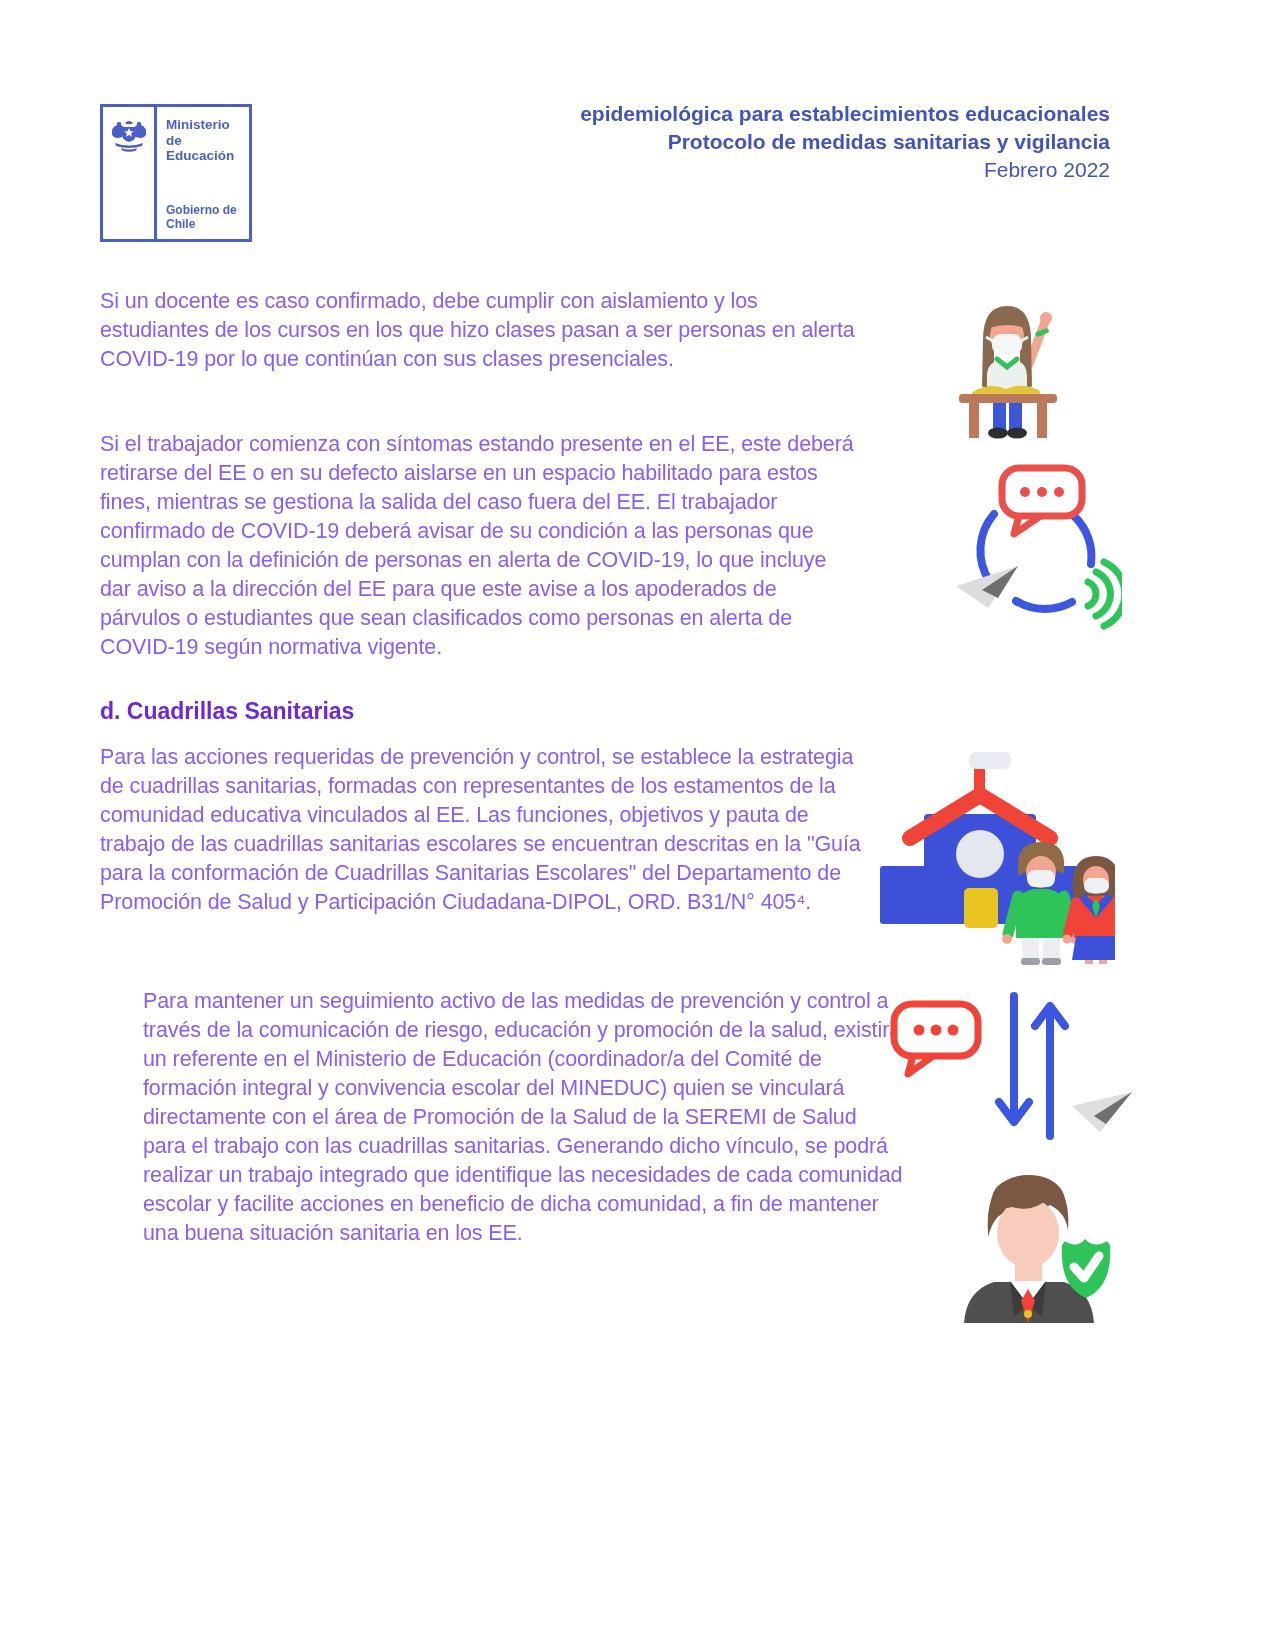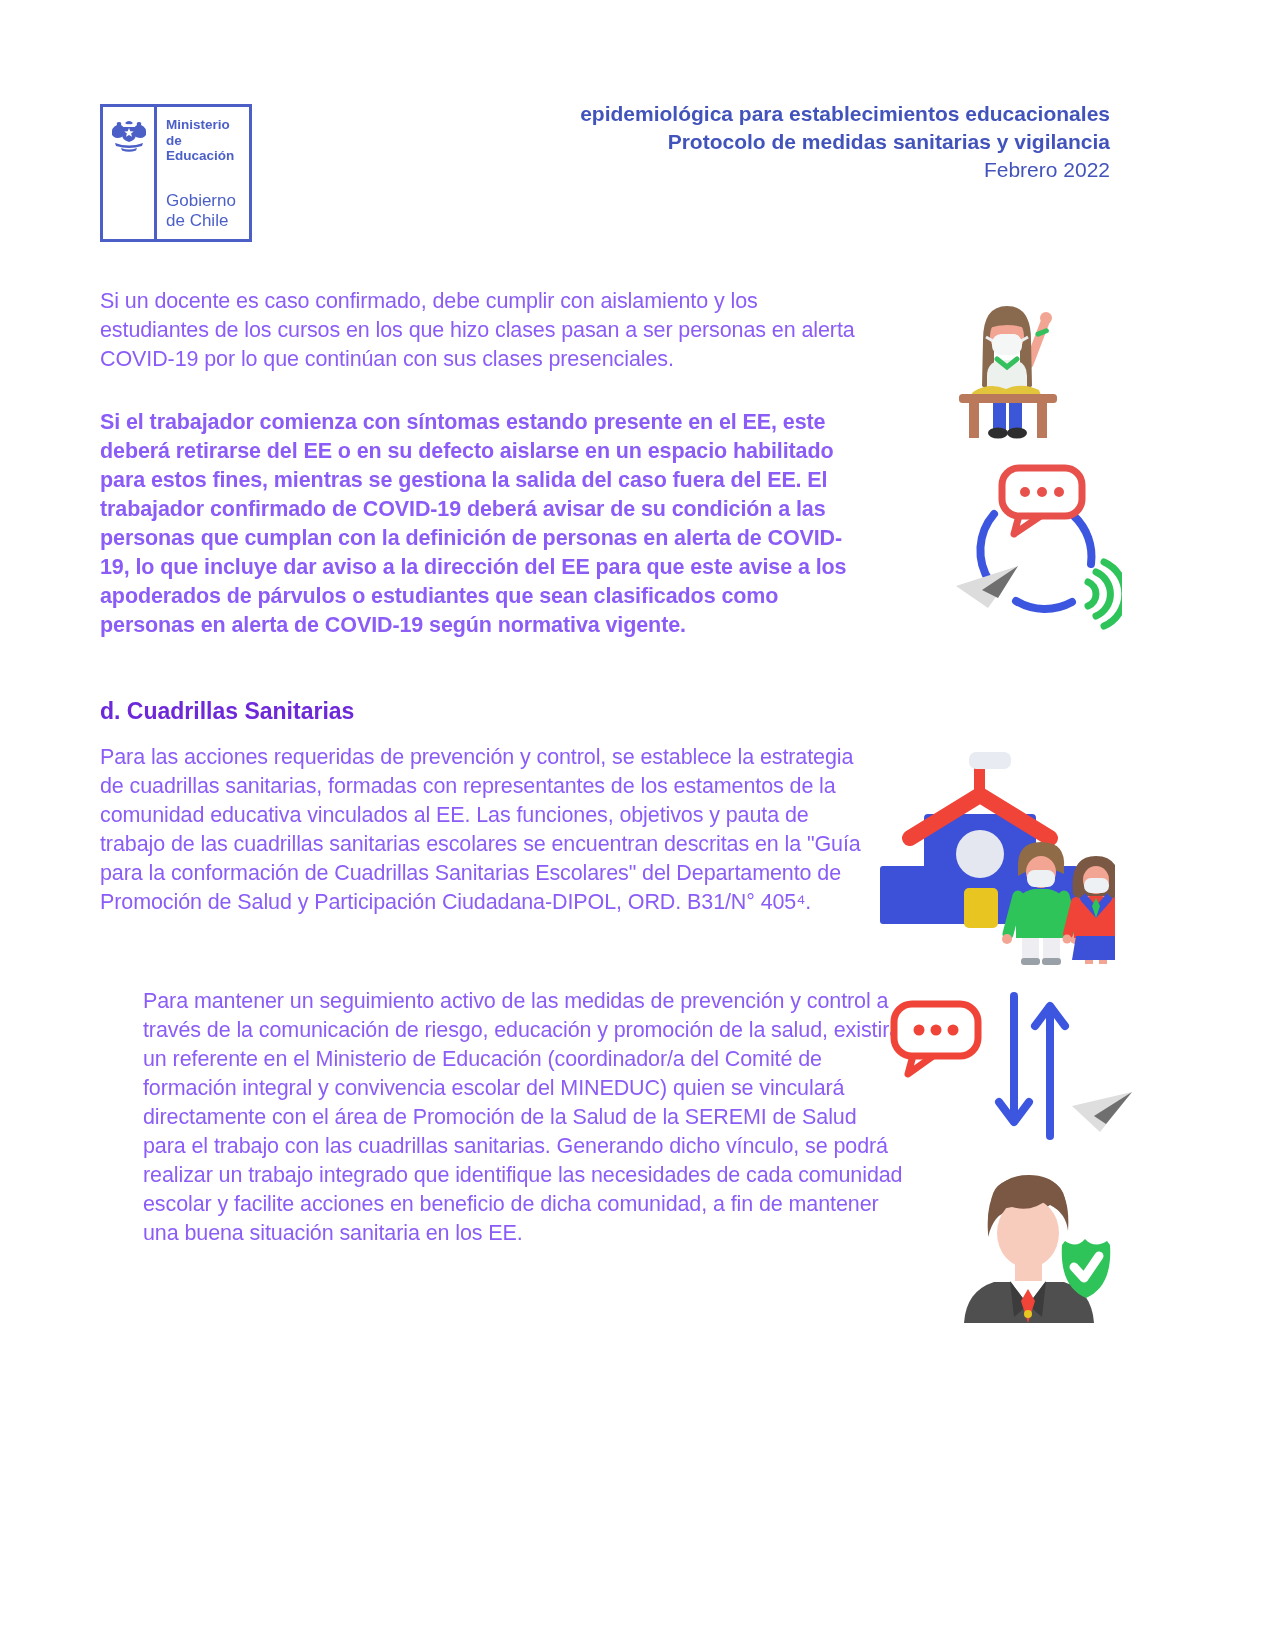"Gobierno de Chile" .logo-gov { font-size: 17px -> 12px; font-weight: normal -> bold }
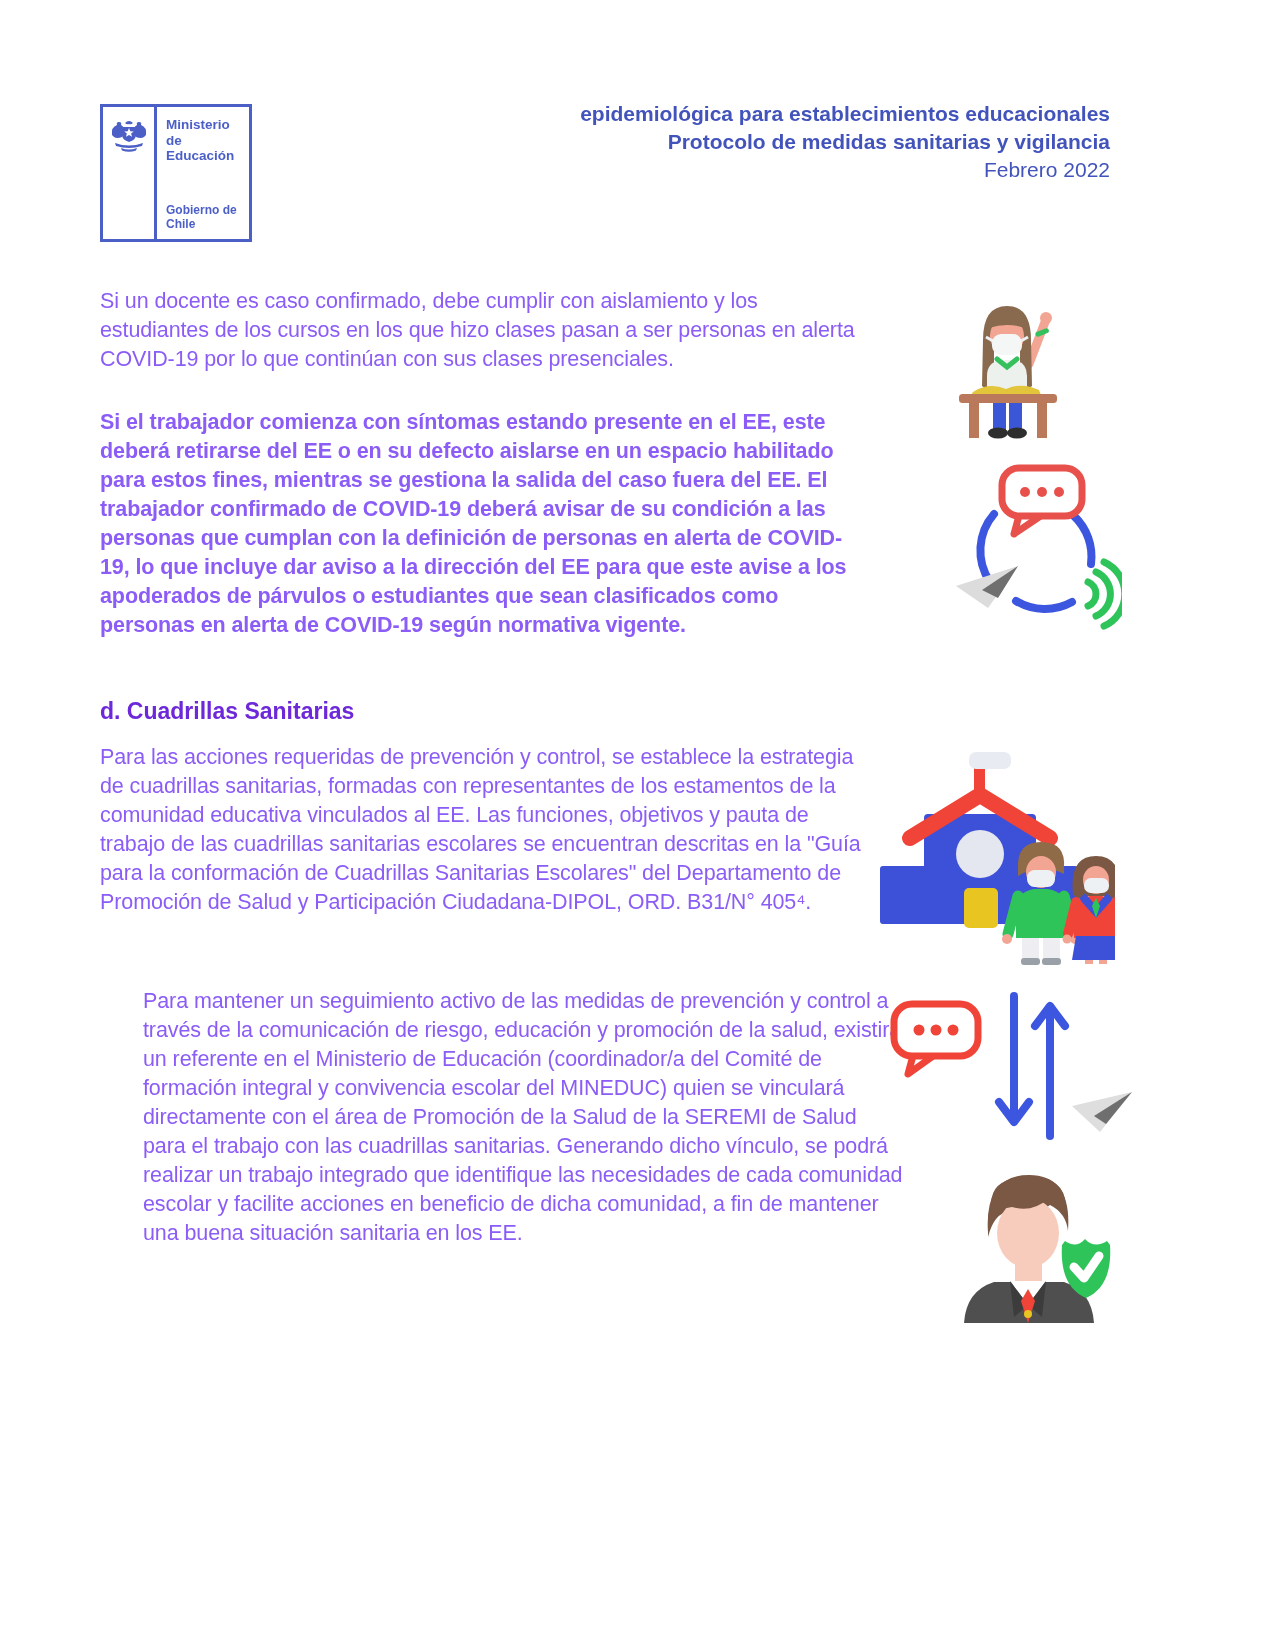"Si el trabajador comienza con" .par-2 { font-weight: bold -> none; top: 408px -> 430px }
